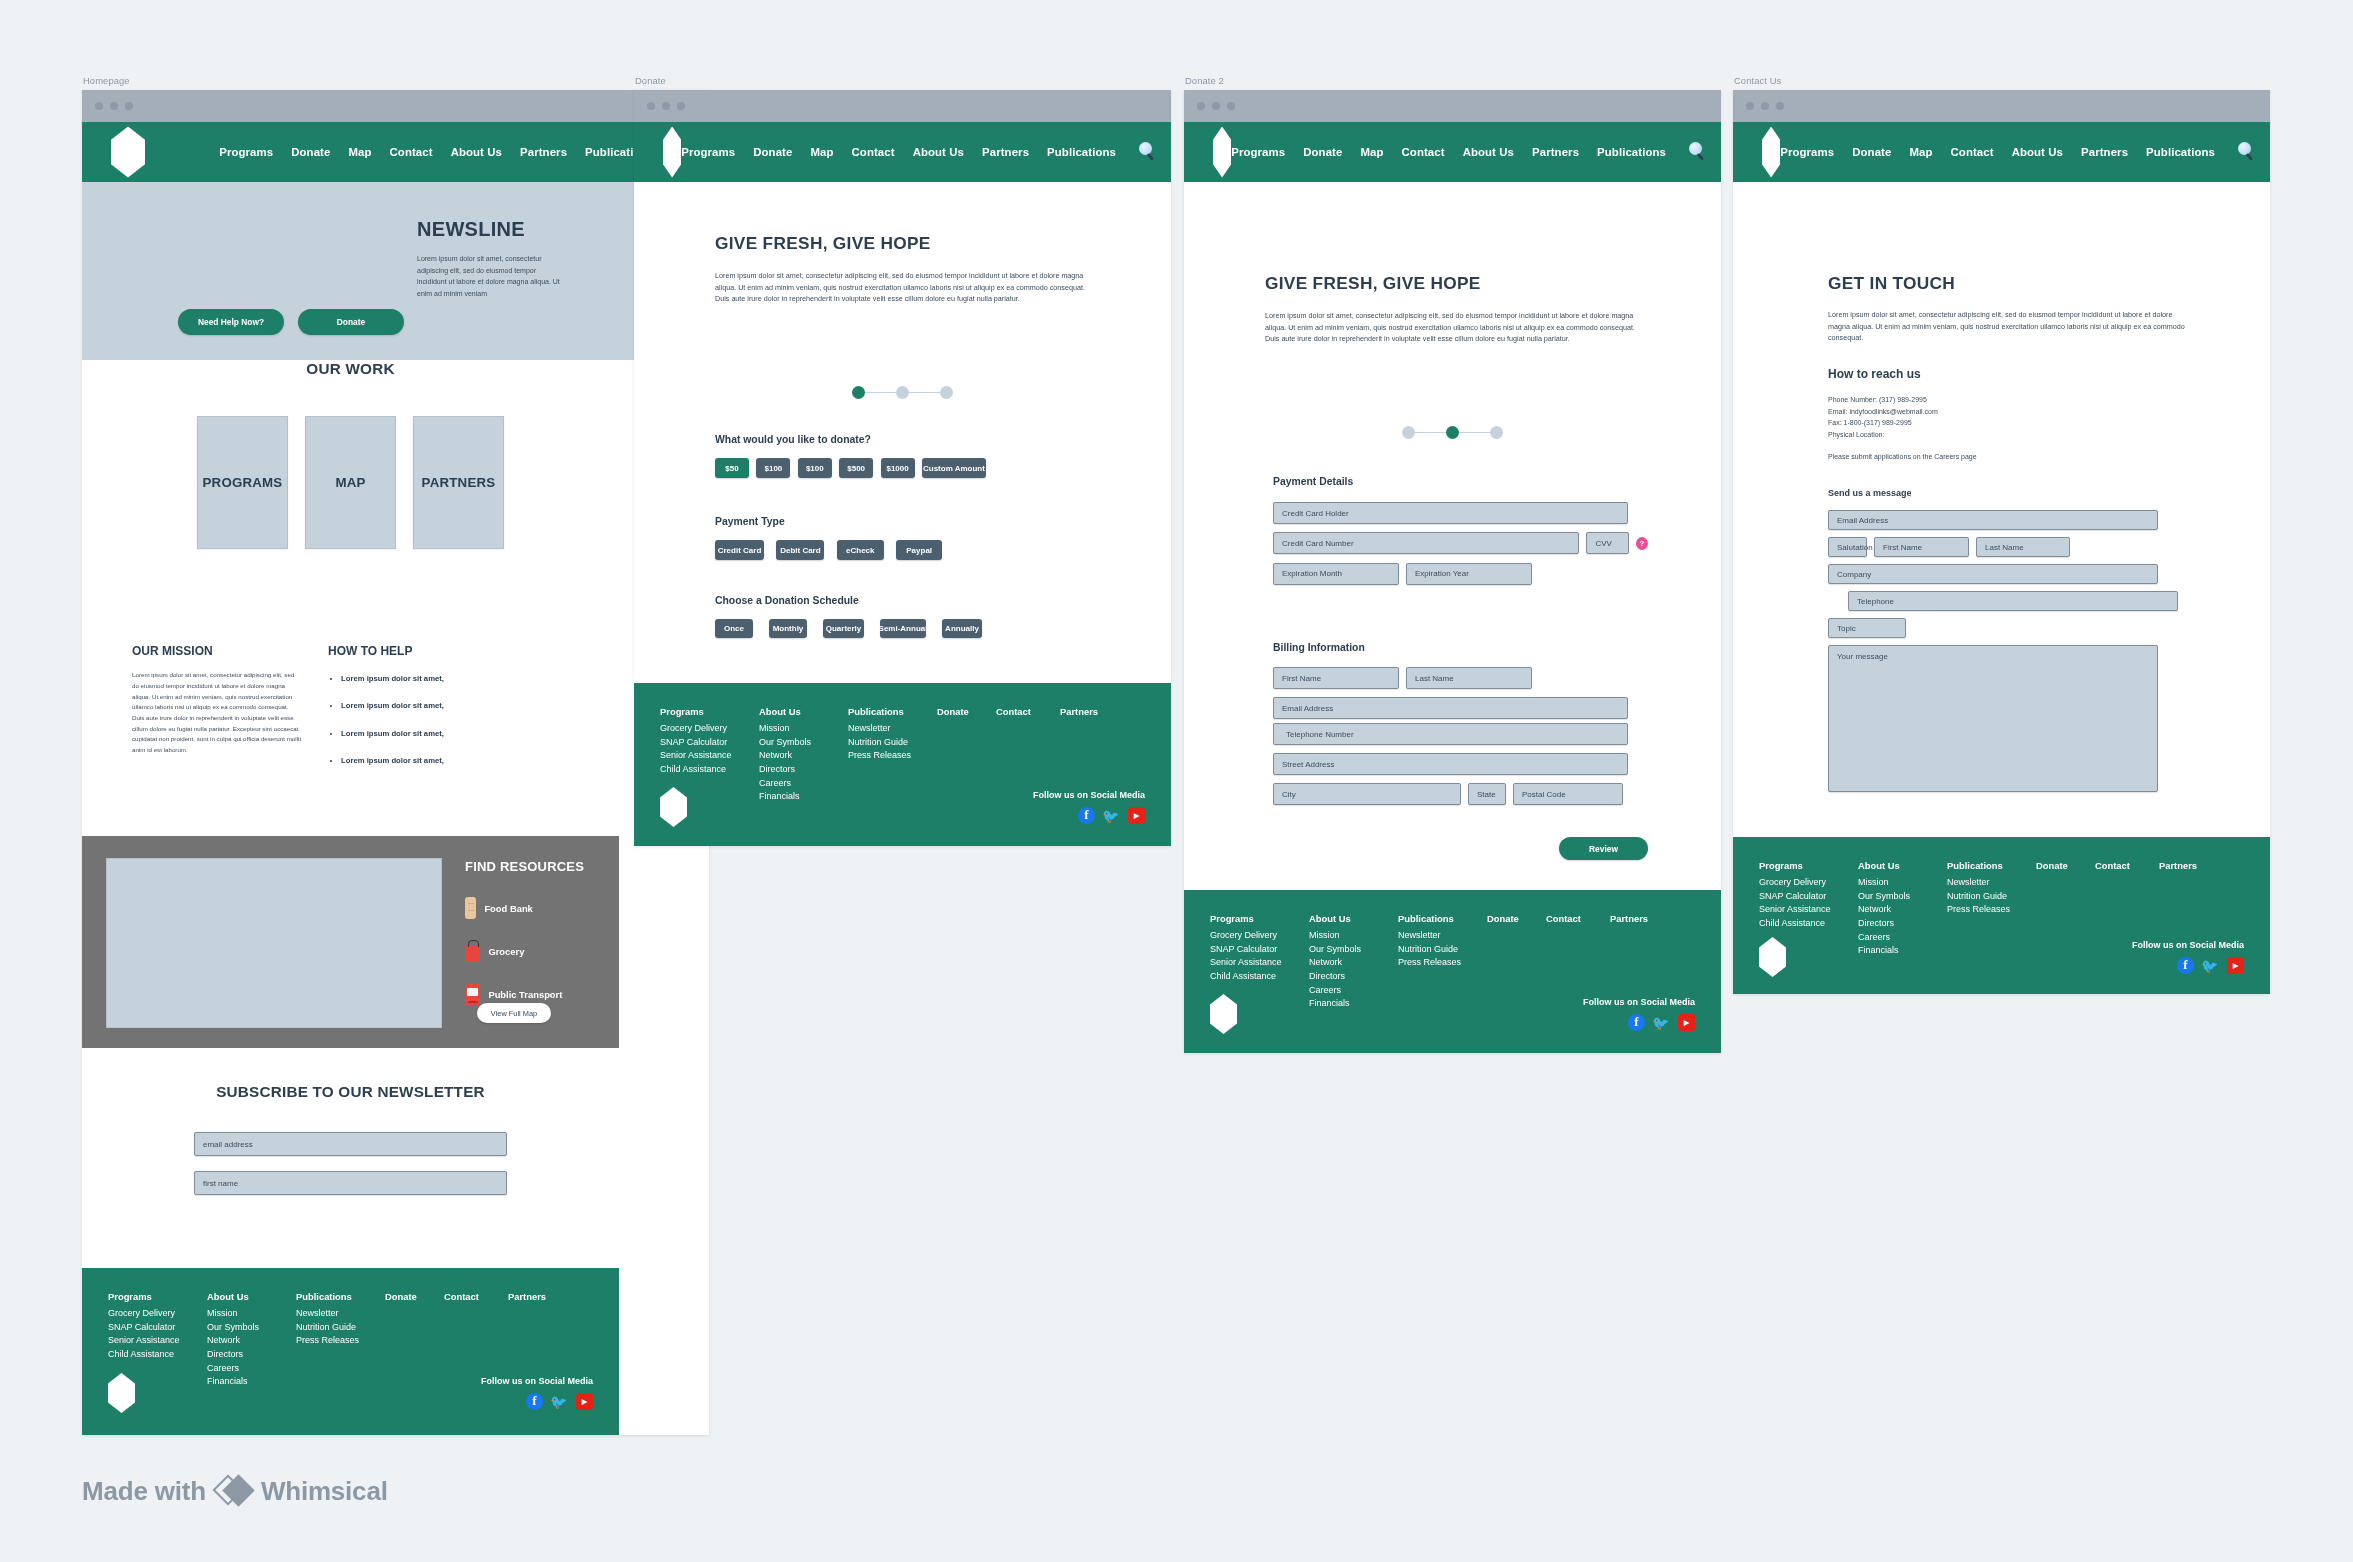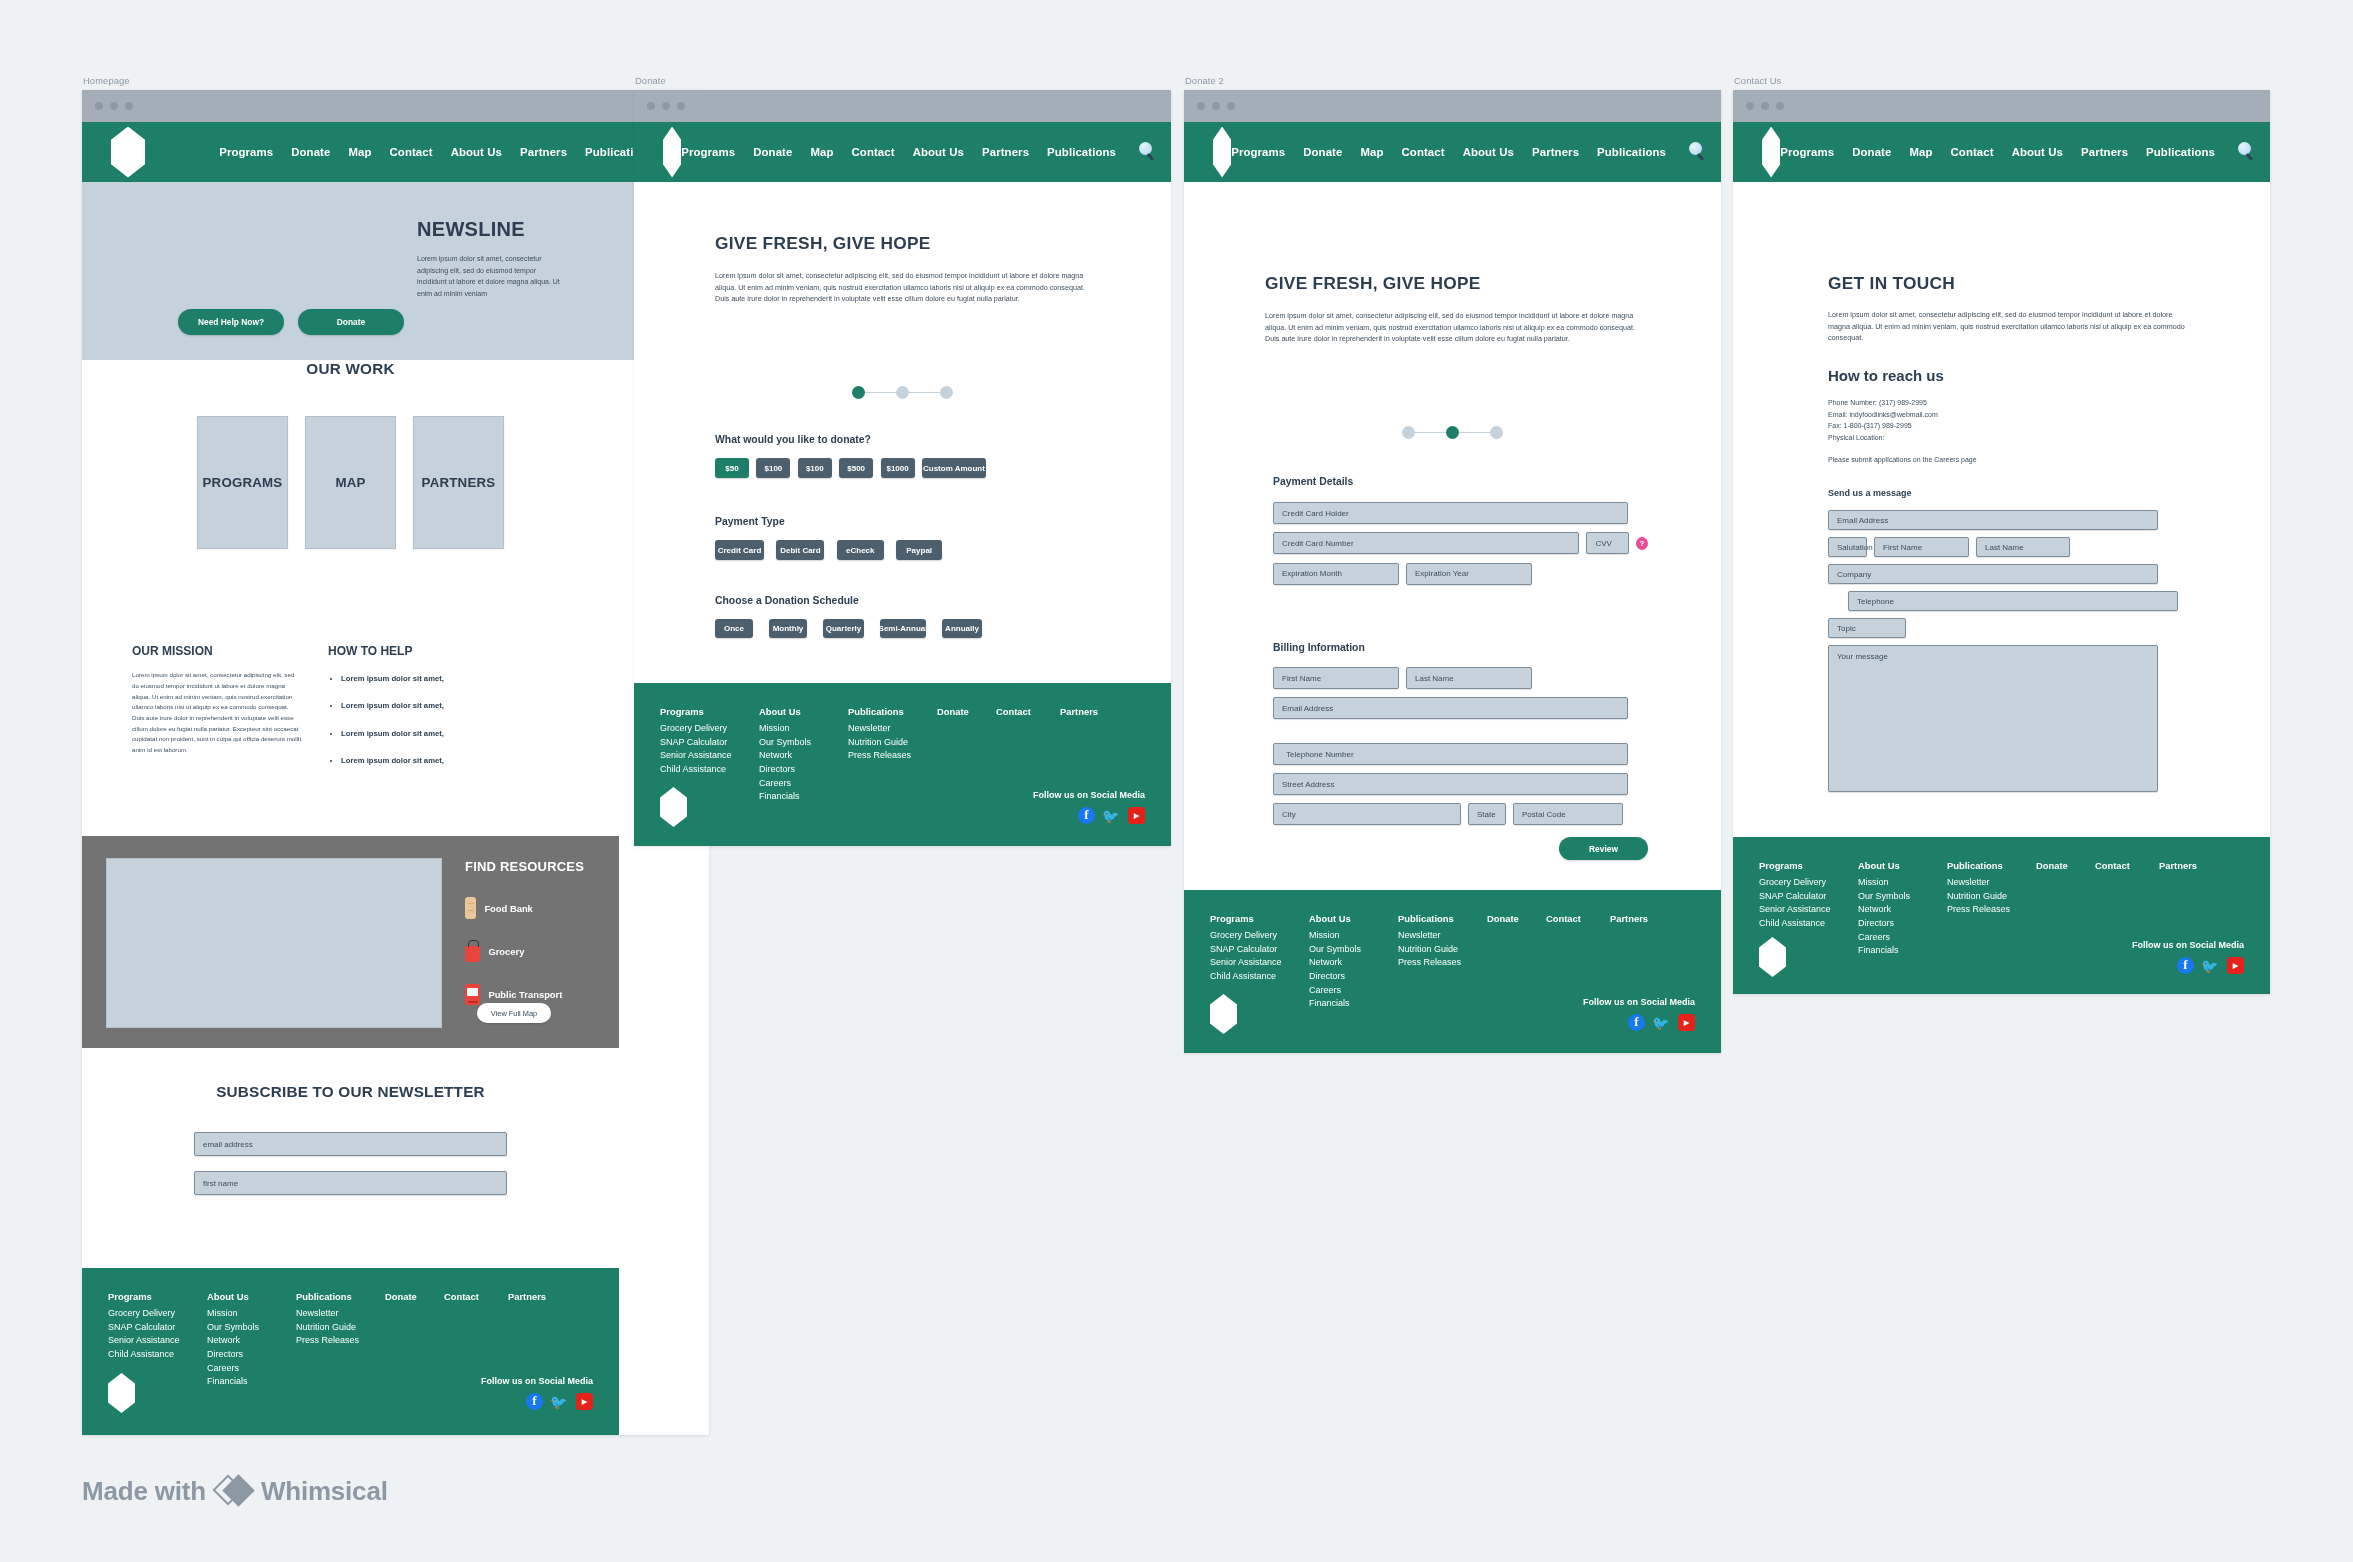"How to reach us" div.h3 { font-size: 15px -> 12px }
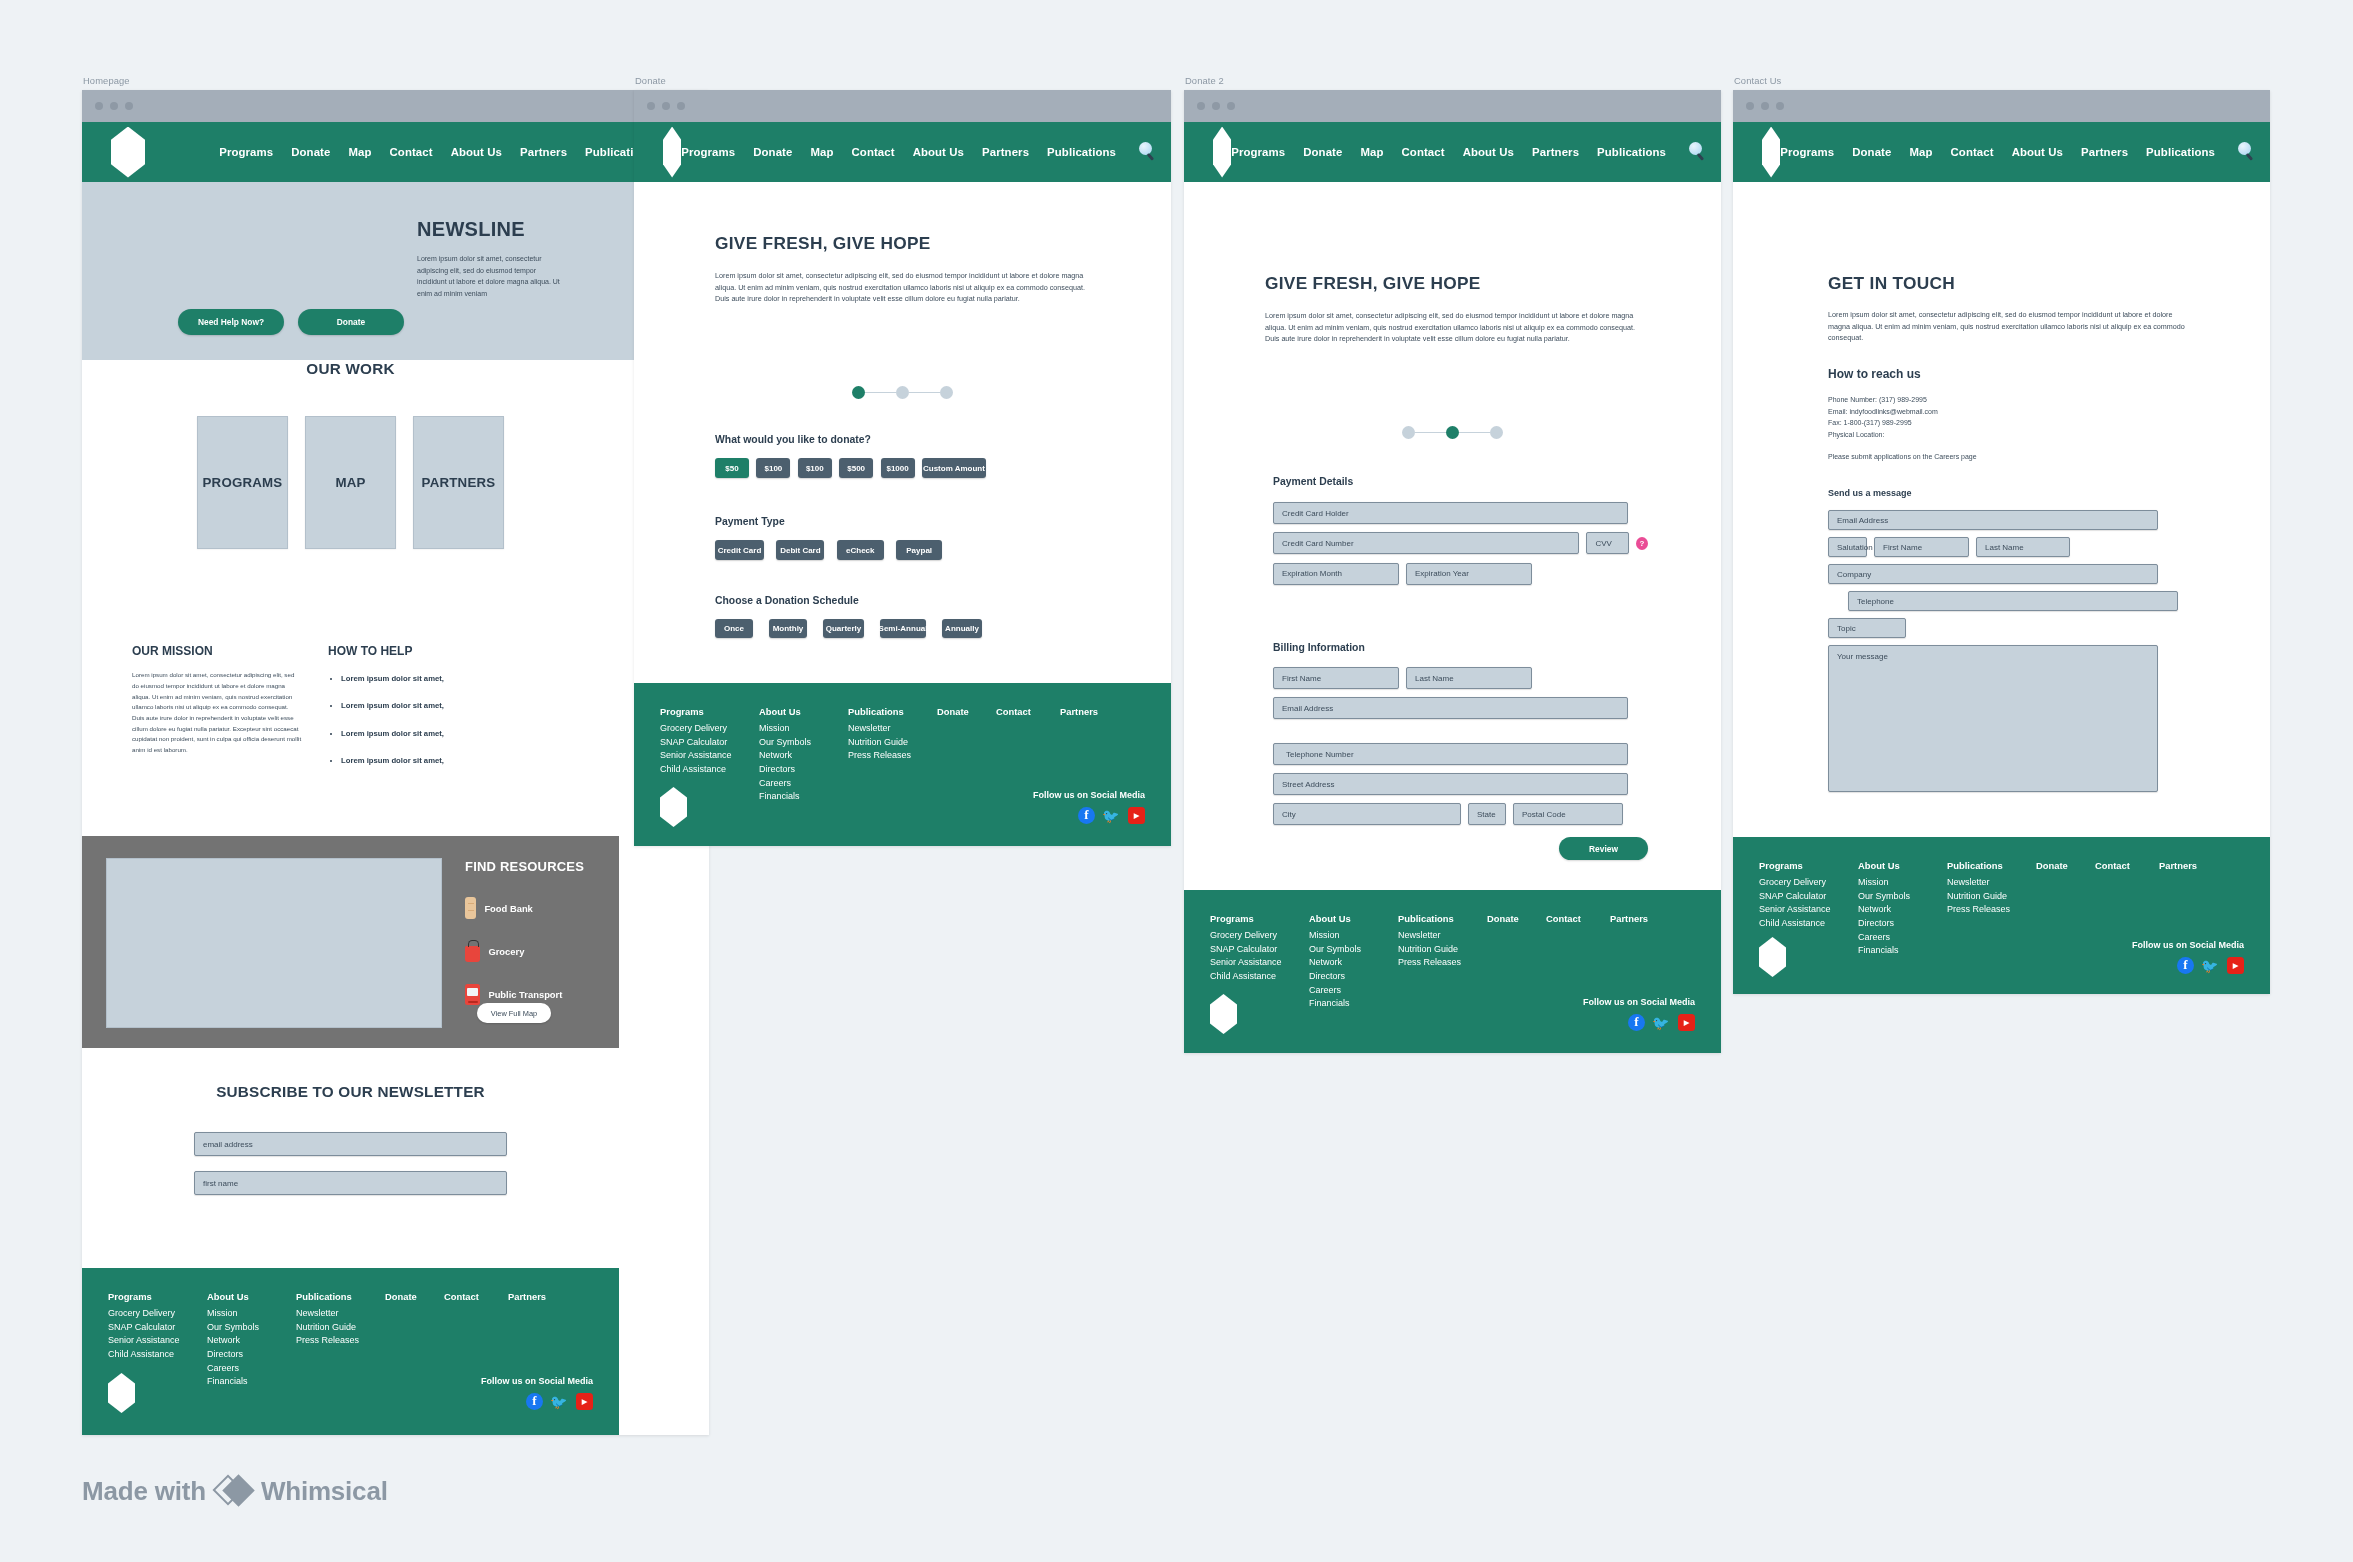"Telephone Number" div.field { margin-top: 24px -> 4px }
